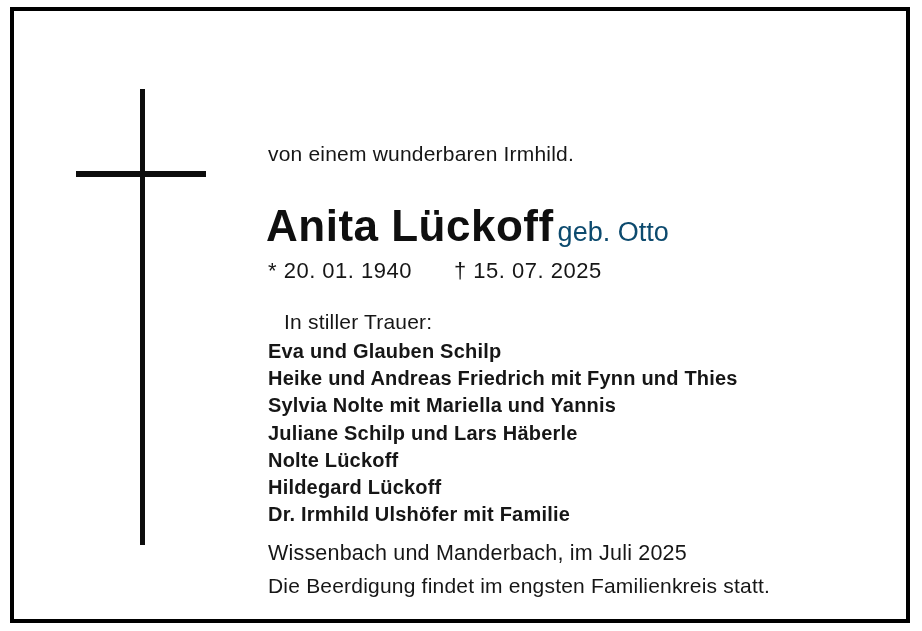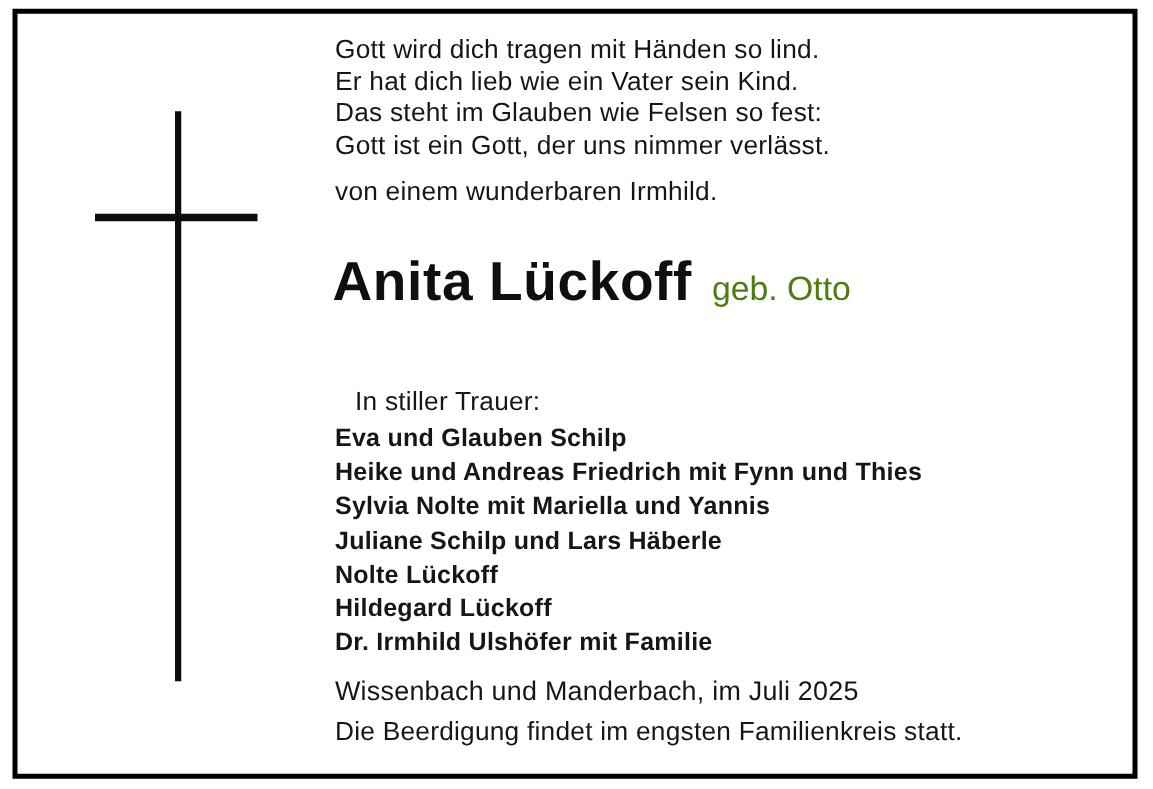"Gott wird dich tragen mit" div.poem { html: <div> <div>Gott wird dich tragen mit Händen so lind.</div> <div>Er hat dich lieb wie ein Vater sein Kind.</div> <div>Das steht im Glauben wie Felsen so fest:</div> <div>Gott ist ein Gott, der uns nimmer verlässt.</div> </div> -> none }
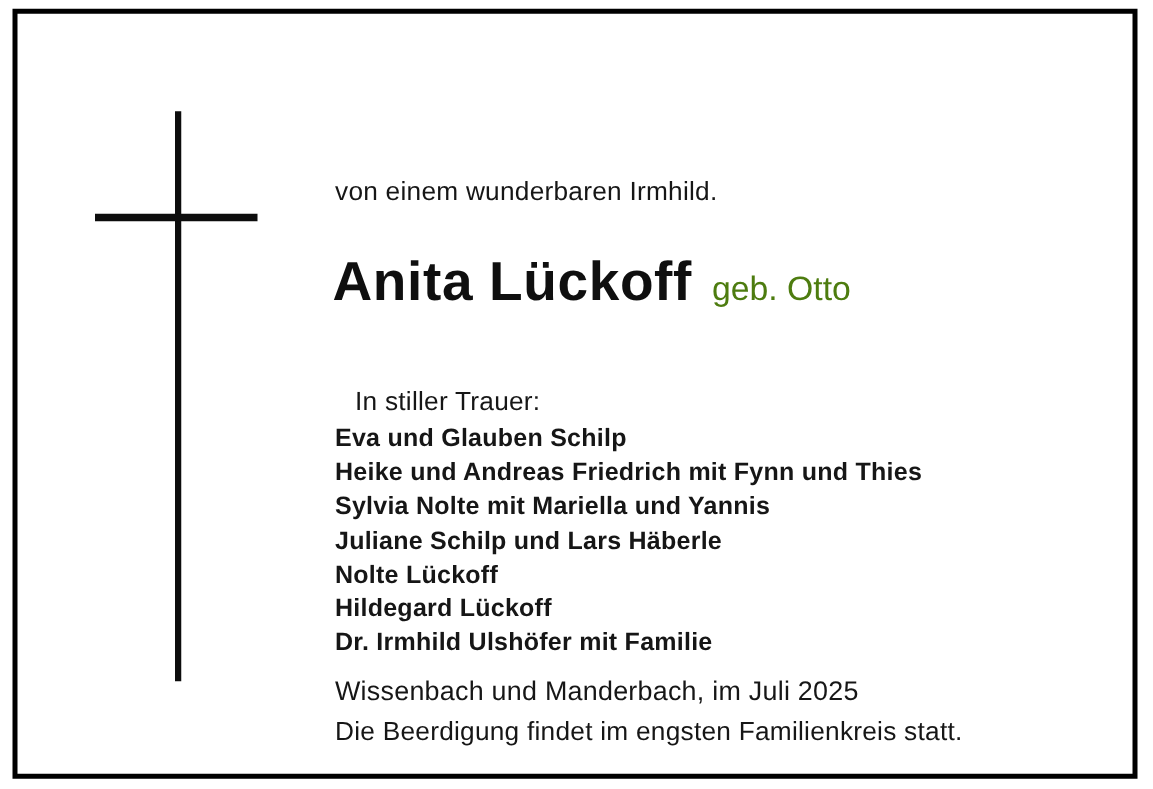"Anita Lückoff" .name-row { gap: 16px -> 4px }
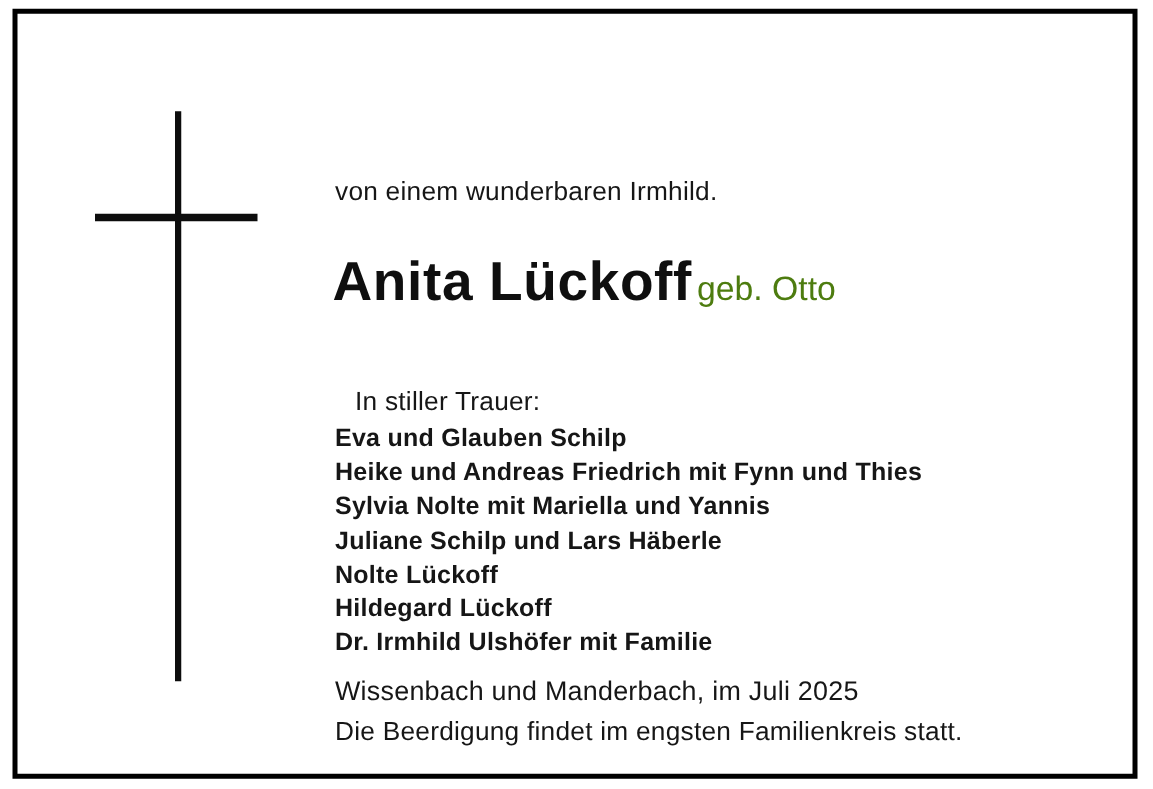"geb. Otto" .name-maiden { color: #4d7c0f -> #0c4a6e }
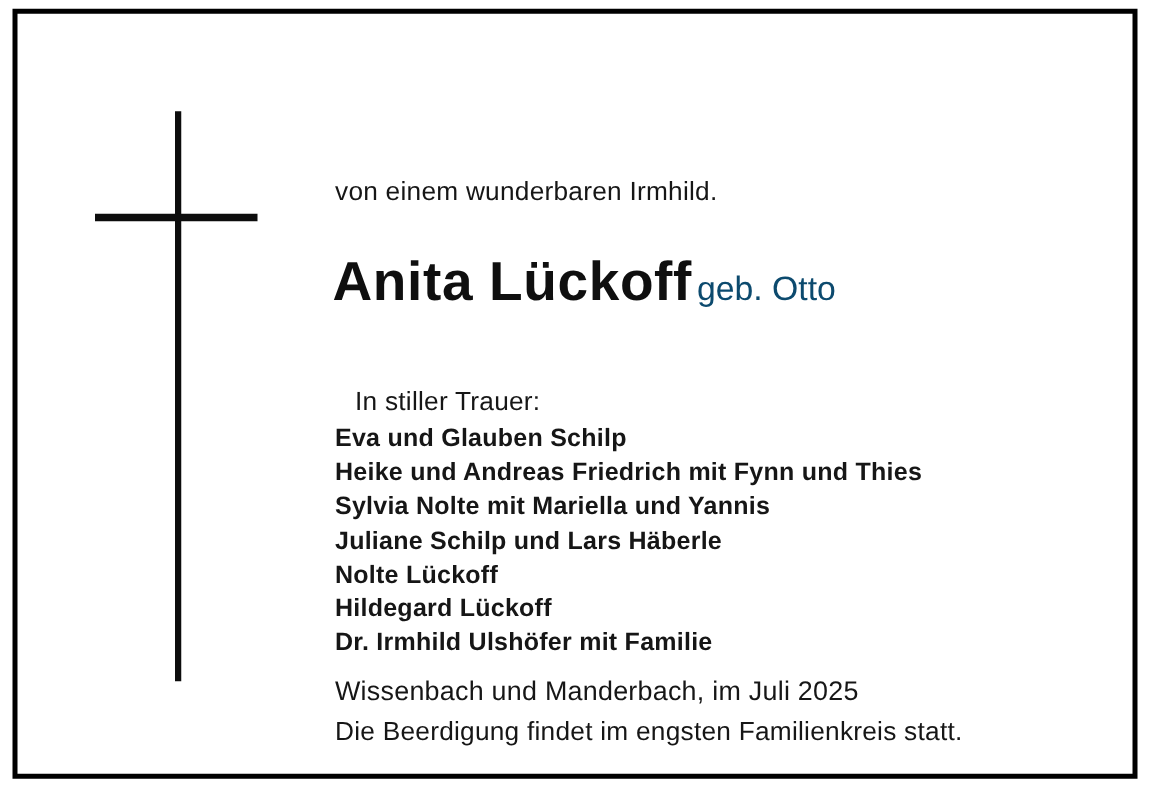"* 20. 01. 1940" div.dates-row { html: none -> <div> <span>* 20. 01. 1940</span> <span>† 15. 07. 2025</span> </div> }
